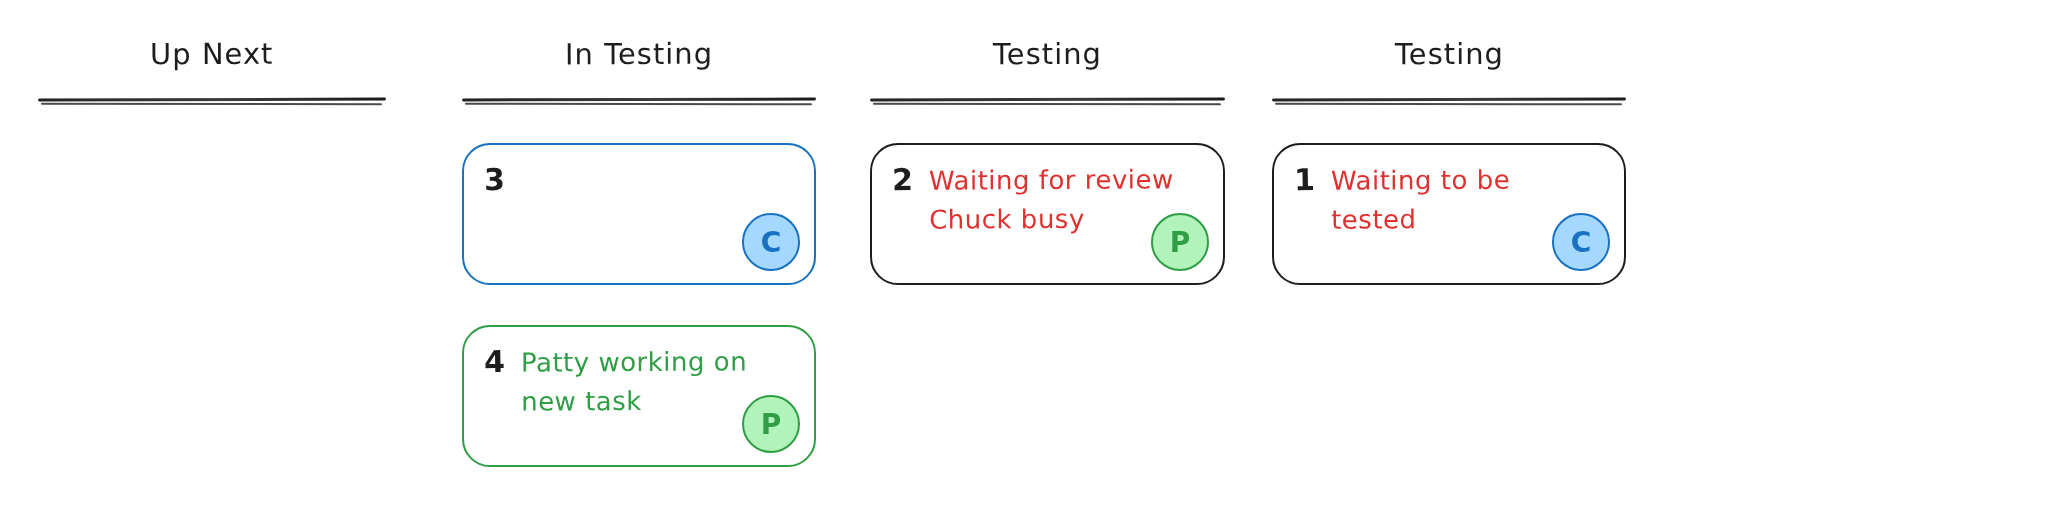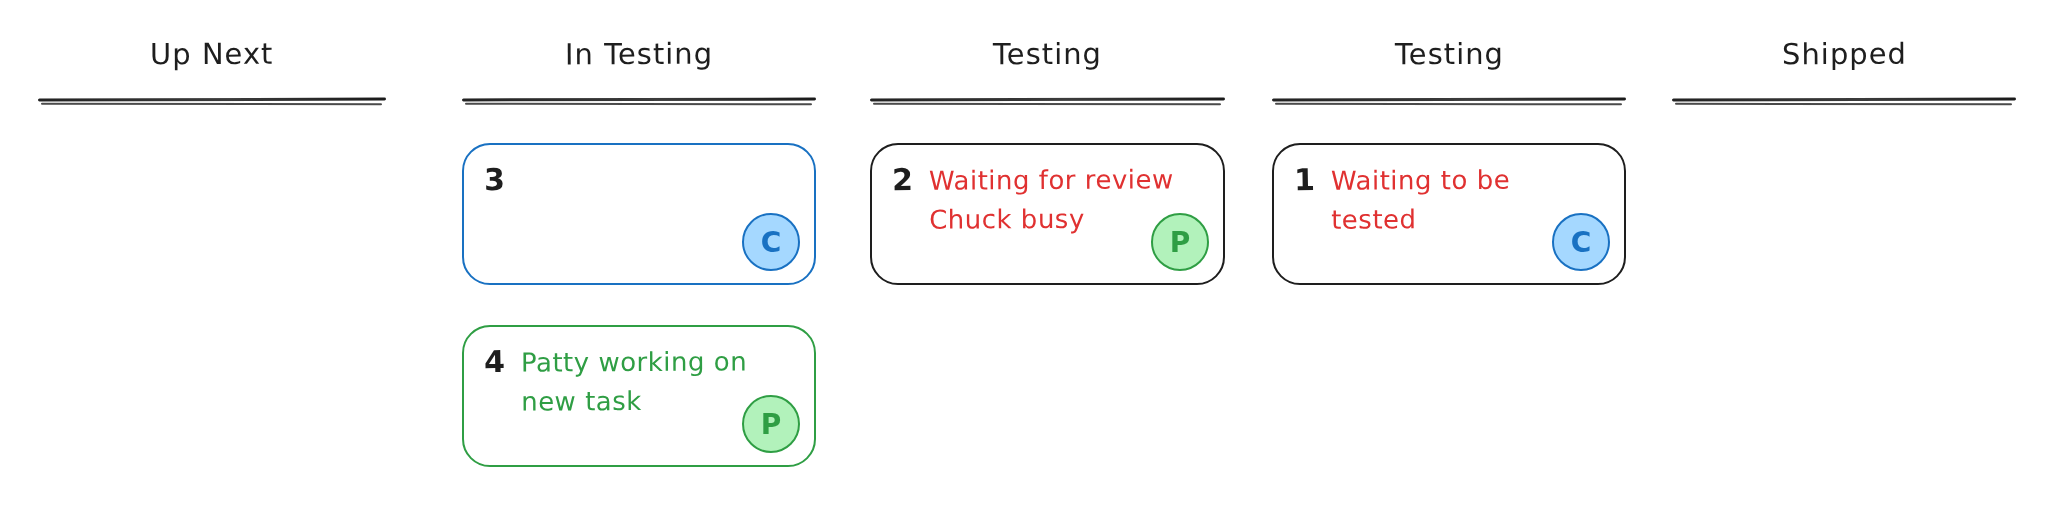"Shipped" section.column { html: <section> <div>Shipped</div> <div></div> <div></div> </section> -> none }
